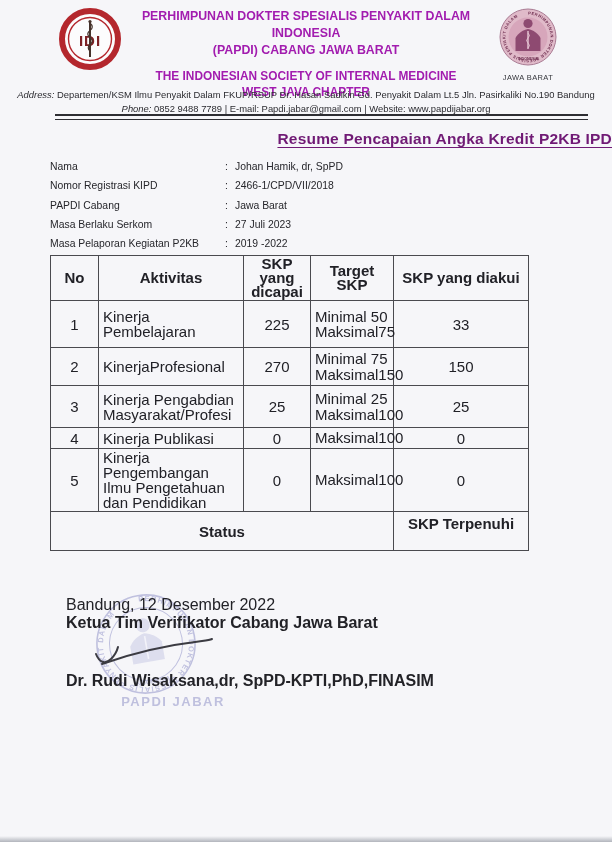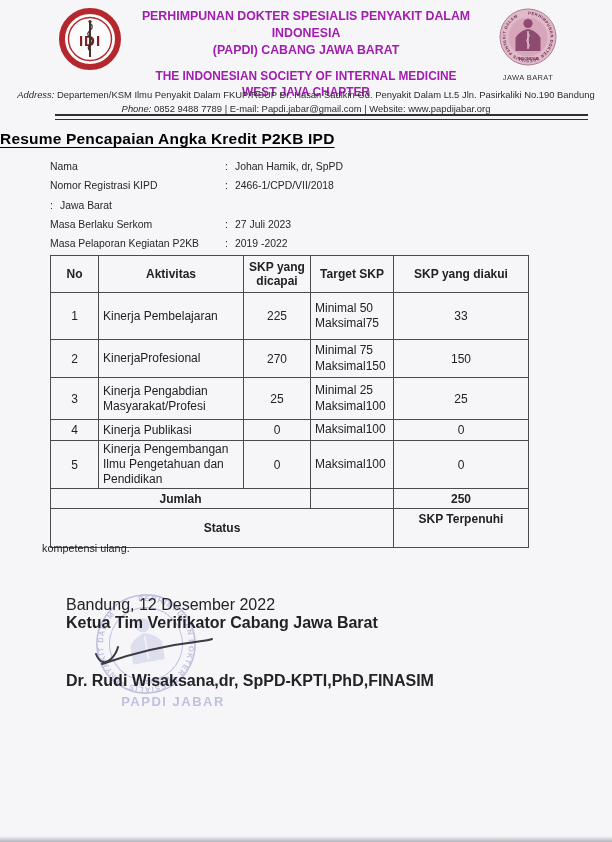"Resume Pencapaian Angka Kredit P2KB" .doc-title { color: #000000 -> #701a75; text-align: left -> right }
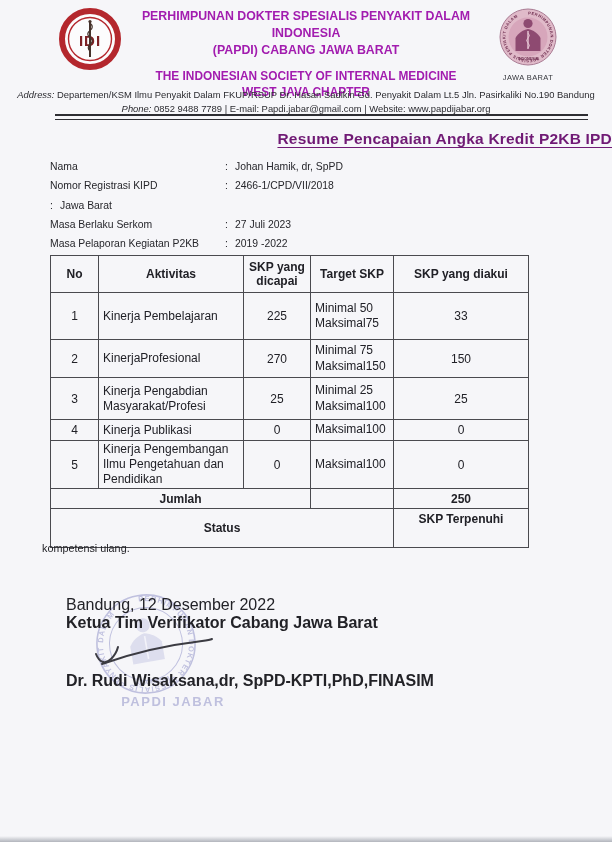"PAPDI Cabang" span.dlabel { html: none -> <span>PAPDI Cabang</span> }
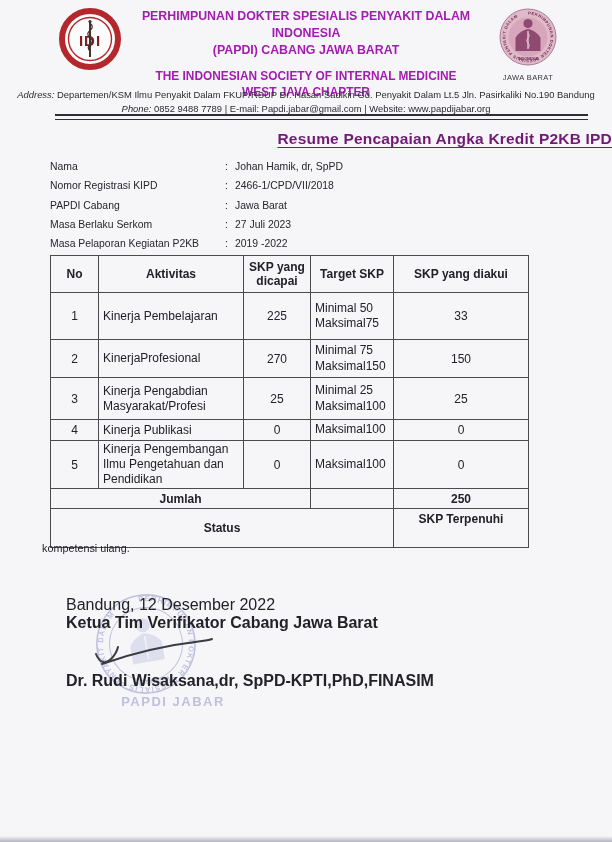"No" .skp-table { font-size: 12px -> 15px }
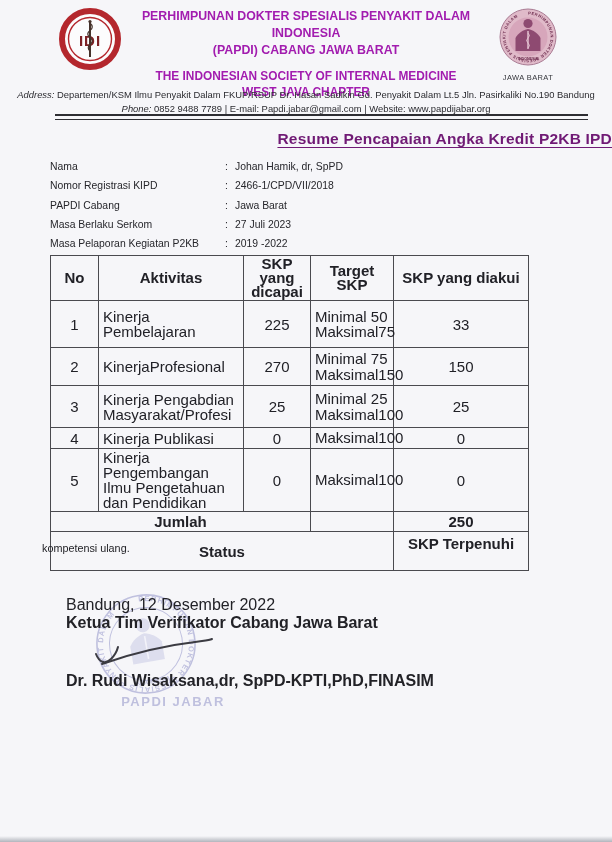"Jumlah" tr { html: <tr> <td>Jumlah</td> <td></td> <td>250</td> </tr> -> none }
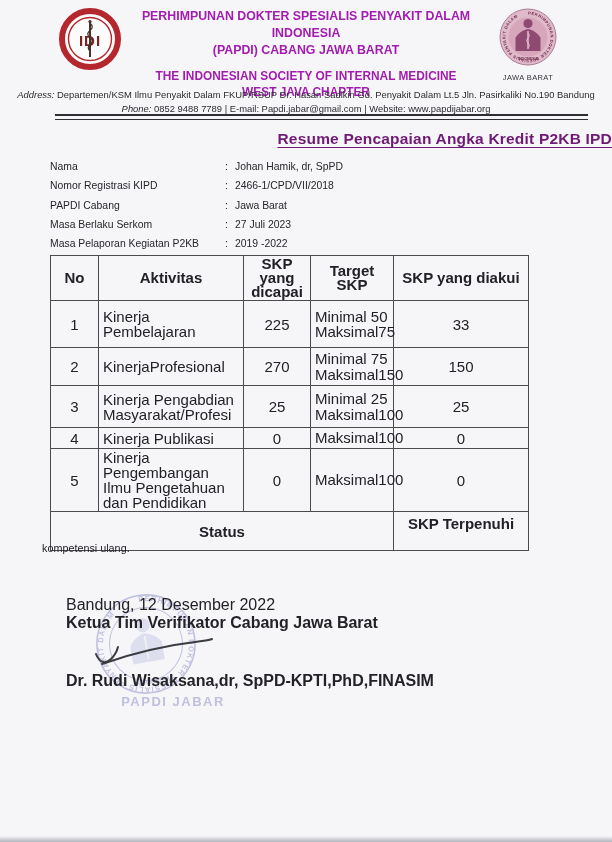"kompetensi ulang." div { html: <div>kompetensi ulang.</div> -> none }
